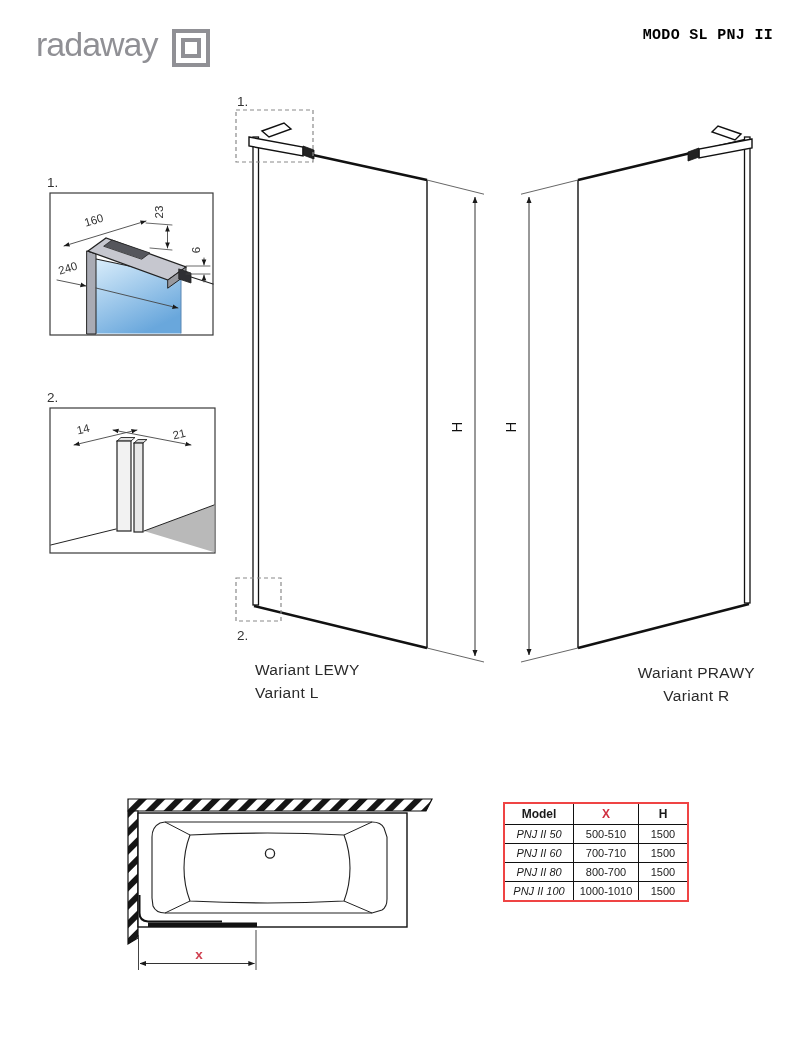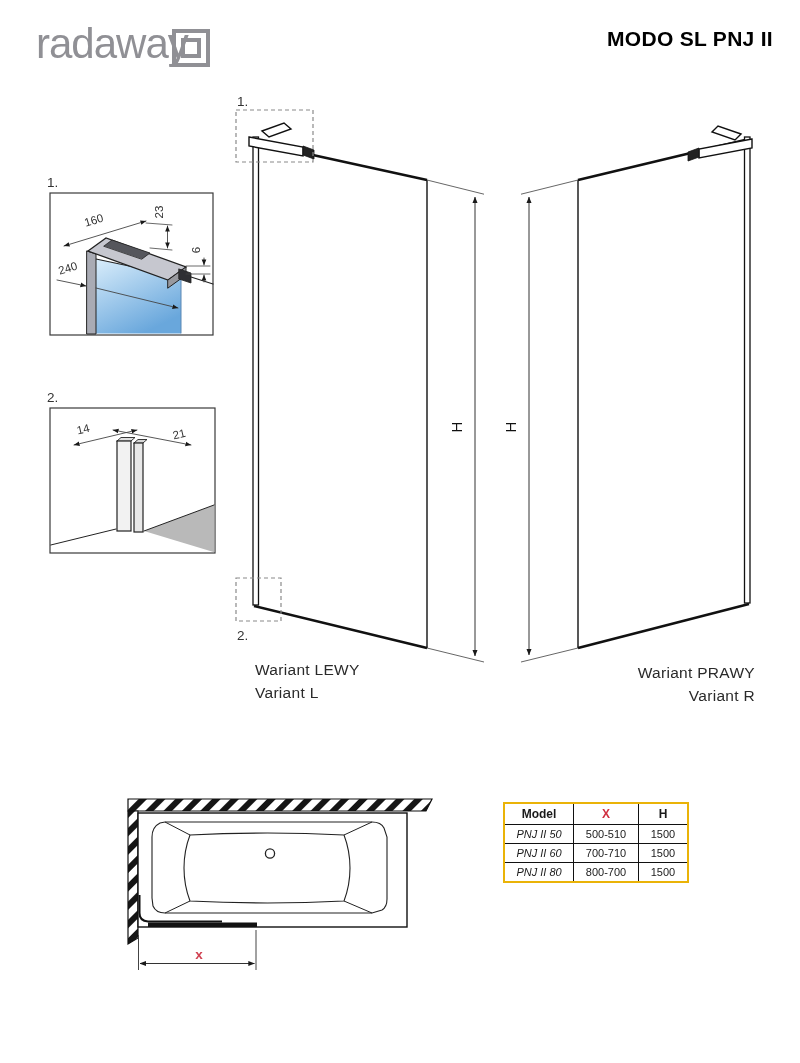"radaway" .logo-text { font-size: 42px -> 34px }
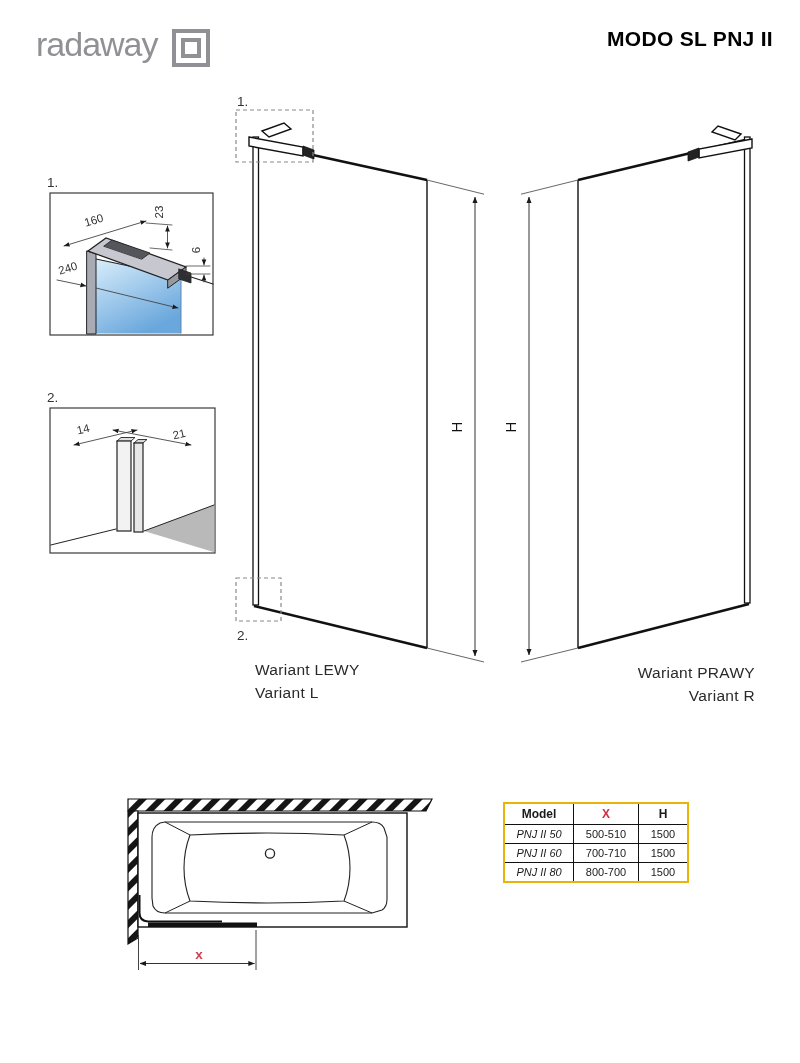"MODO SL PNJ II" .page-title { font-family: none -> Liberation Mono, monospace; font-size: 21px -> 15px }
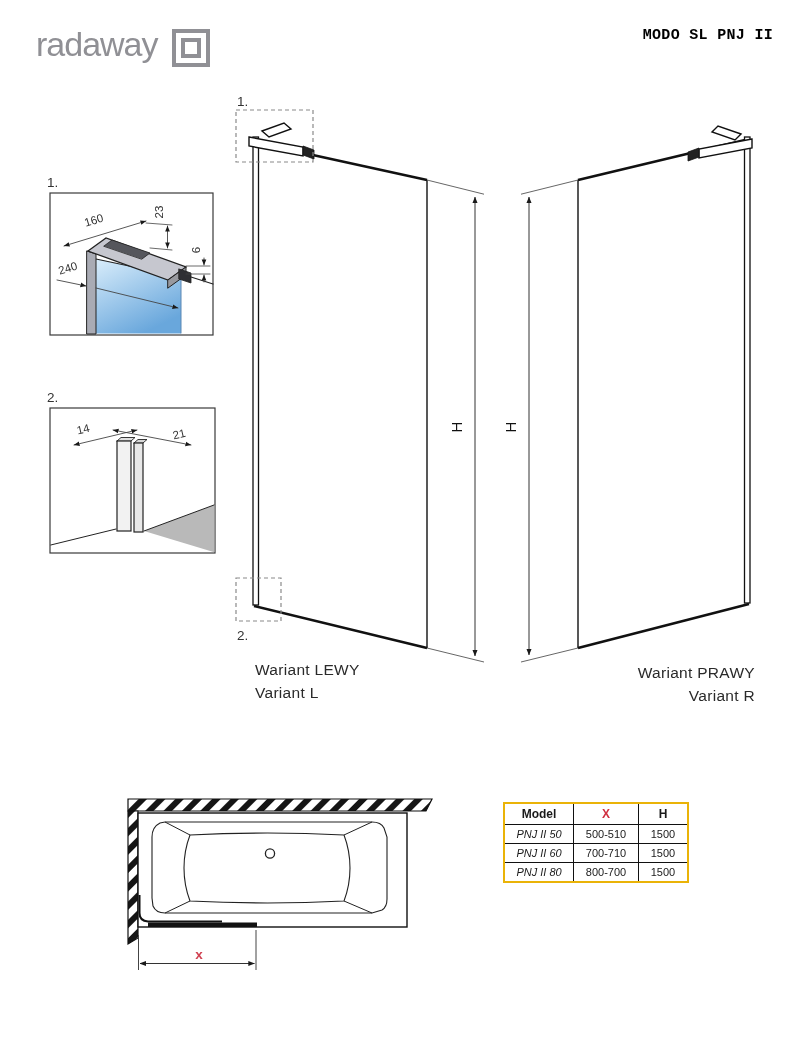"Wariant PRAWY" .variant-right { text-align: right -> center }
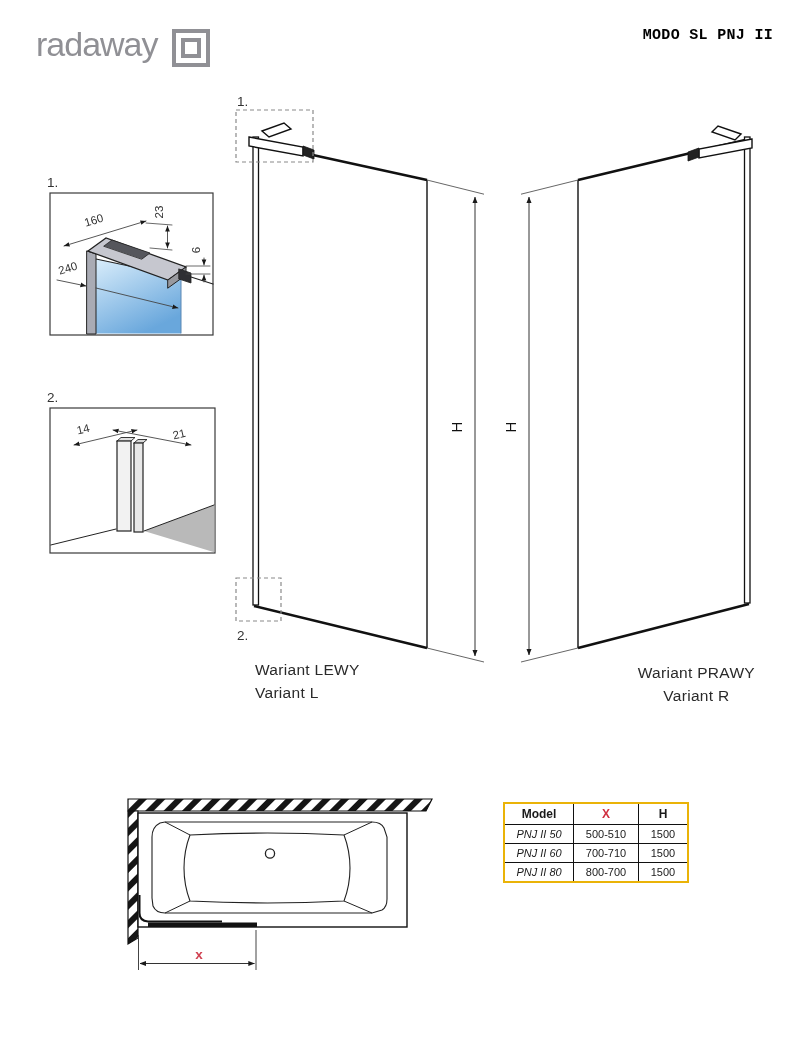"Model" .size-table { border: 2px solid #eab308 -> 2px solid #ef4444 }
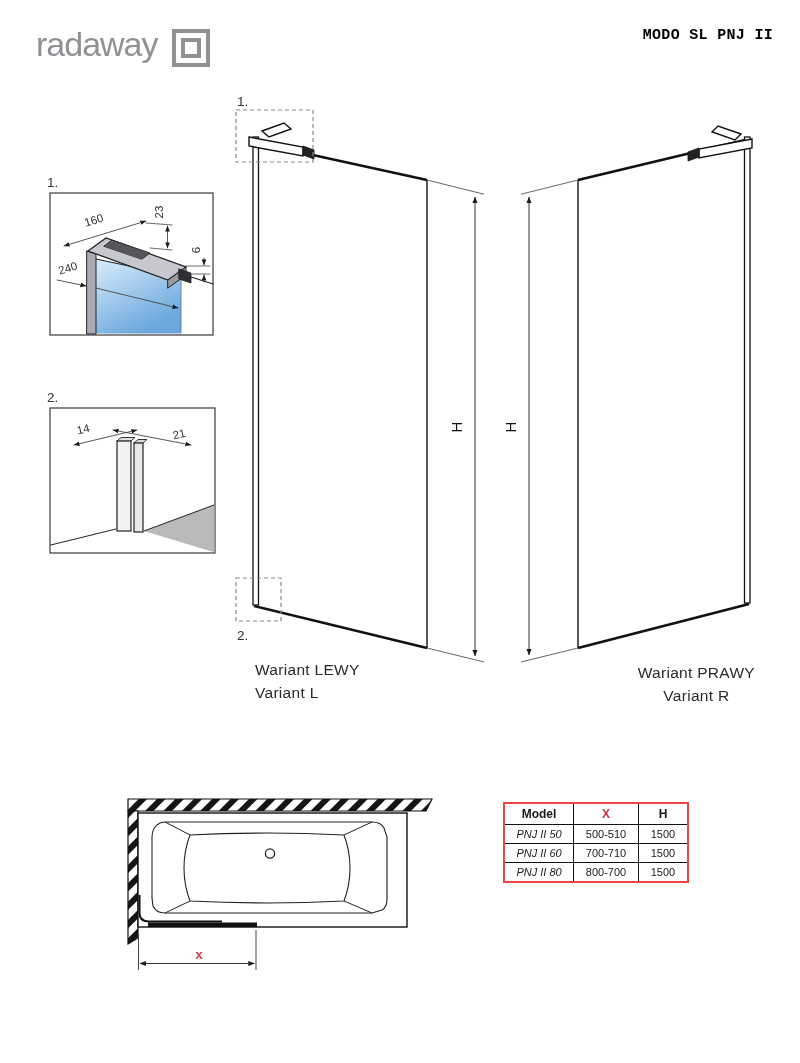"PNJ II 100" tr { html: none -> <tr> <td>PNJ II 100</td> <td>1000-1010</td> <td>1500</td> </tr> }
